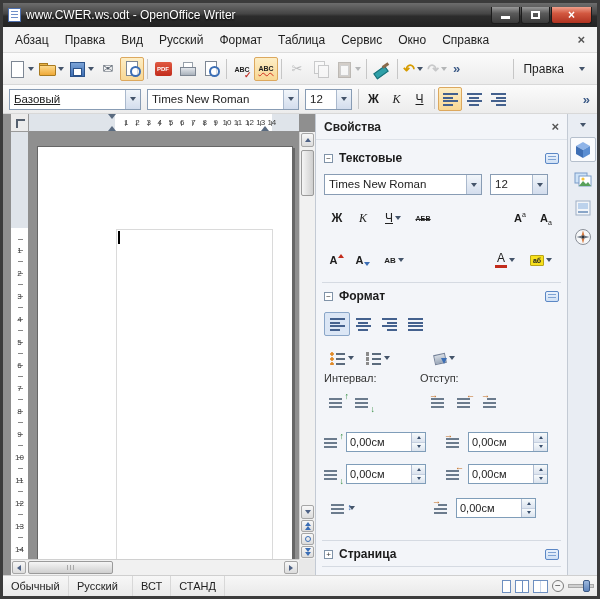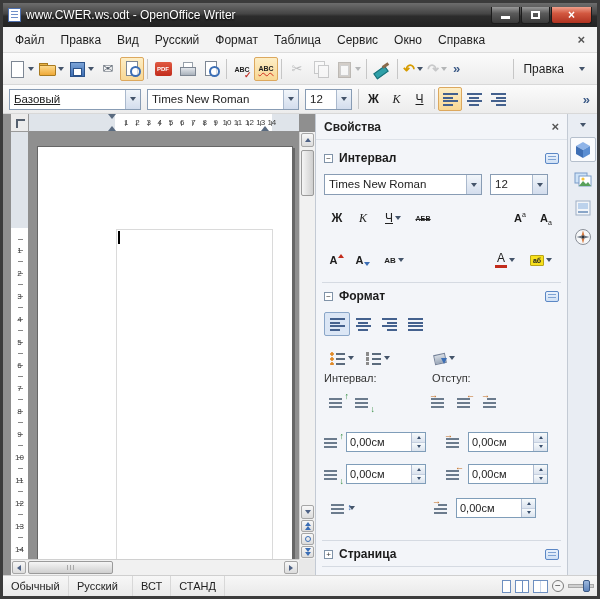"Файл" span.mi { text: Файл -> Абзац }
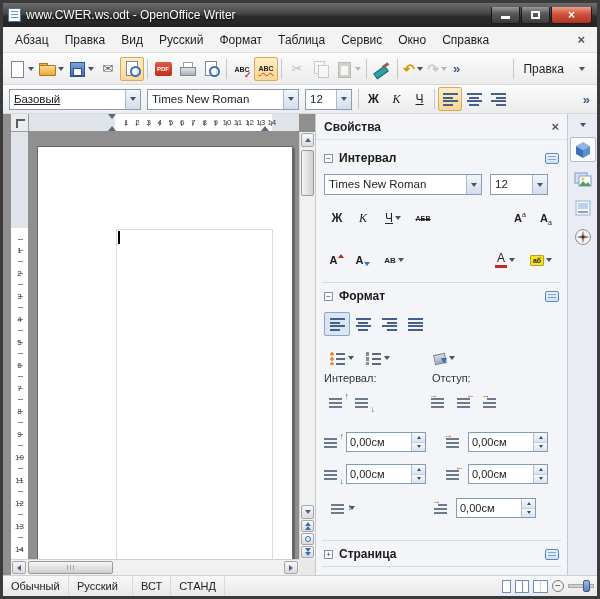"Интервал" span.sec-lbl { text: Интервал -> Текстовые }
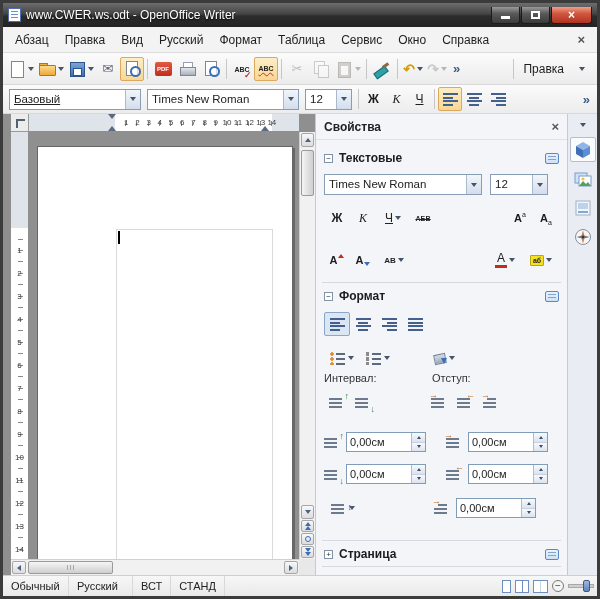"Интервал:" span.lblsm { width: 108px -> 96px }
